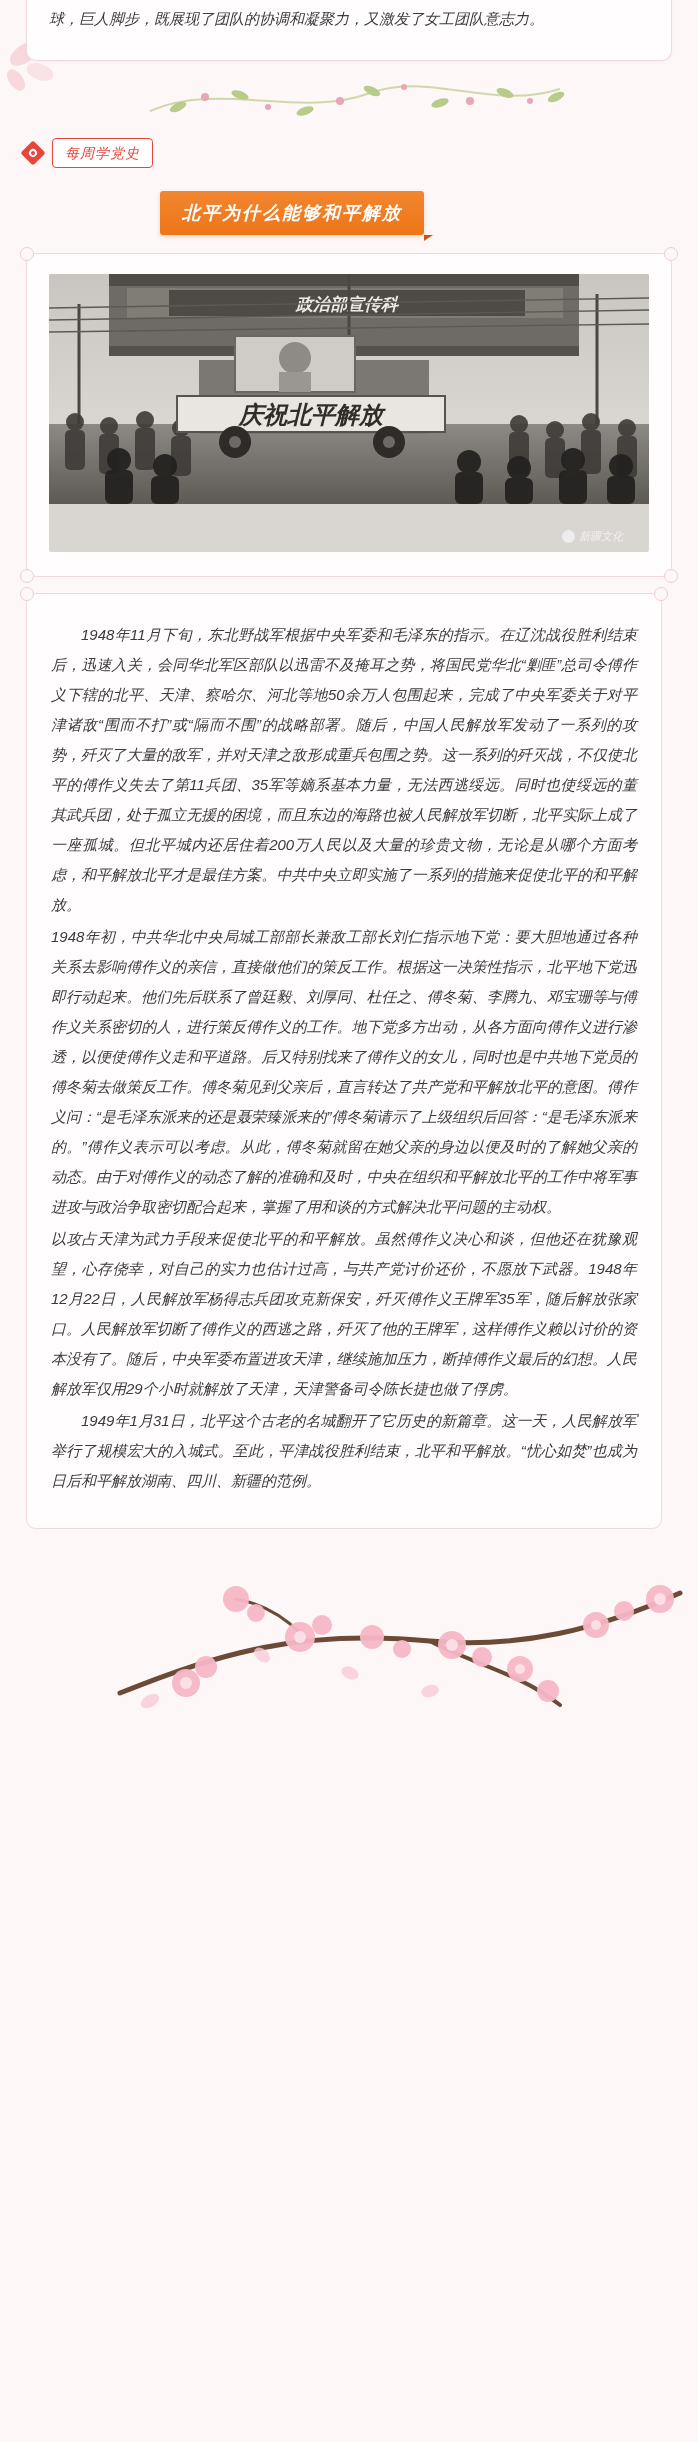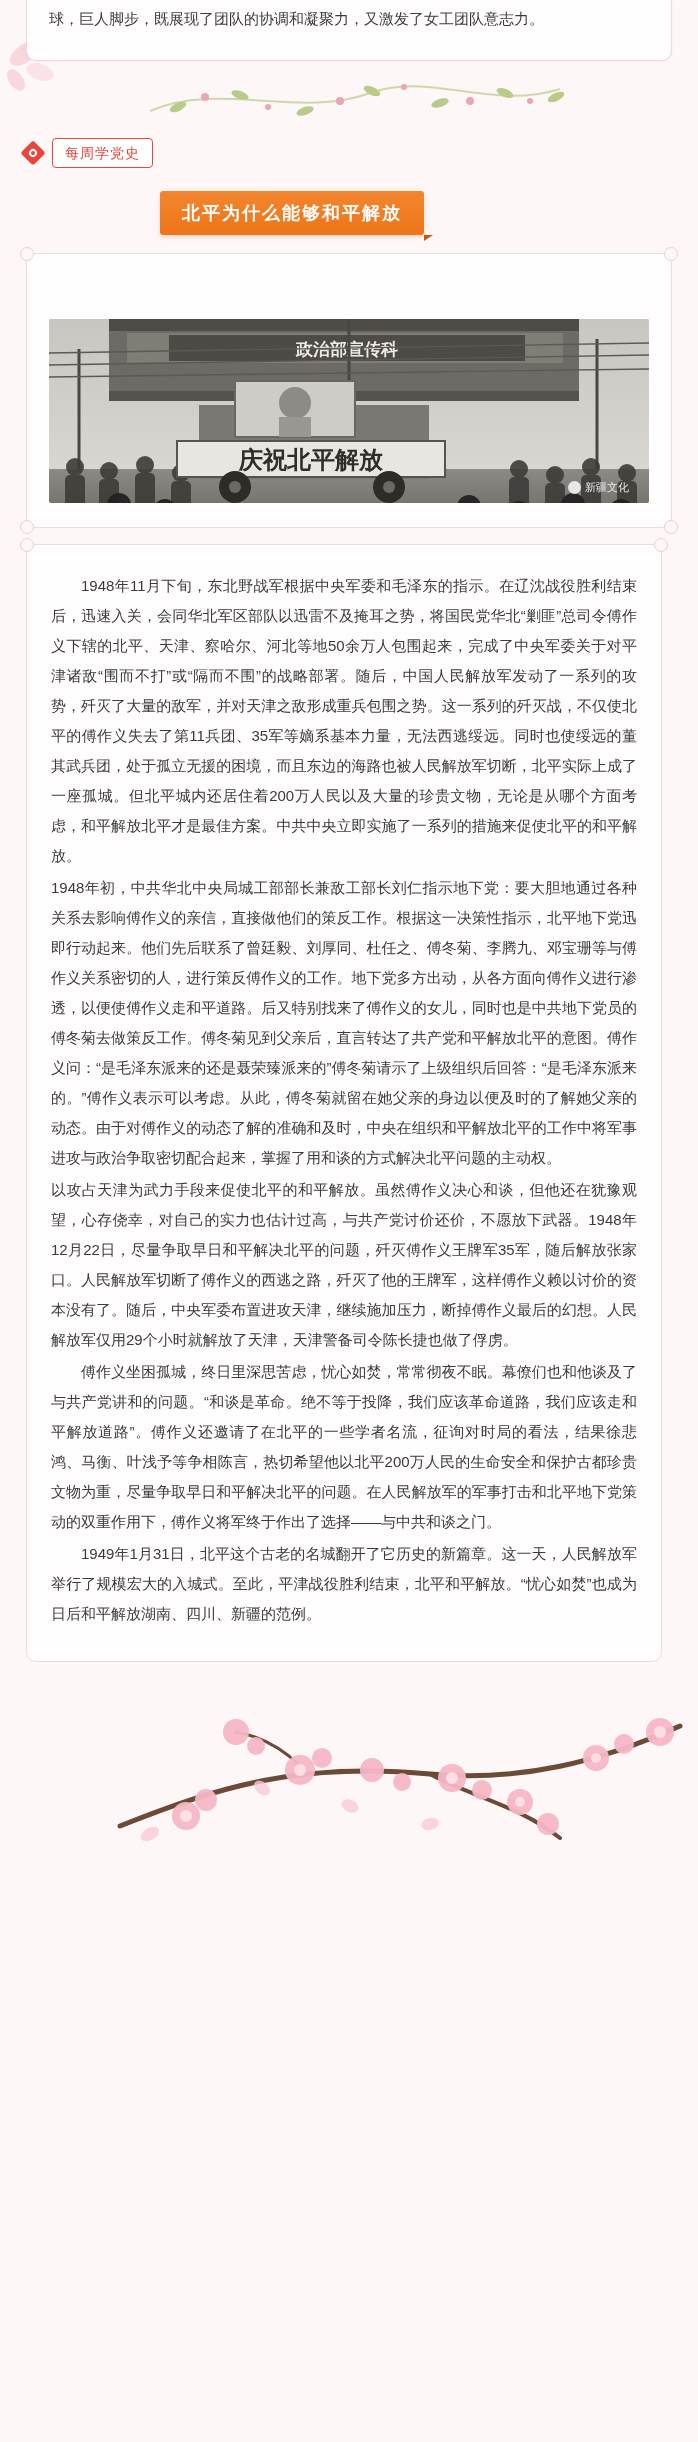"球，巨人脚步，既展现了团队的协调和凝聚力，又激发了女工团队意志力。" .page { font-style: none -> italic }
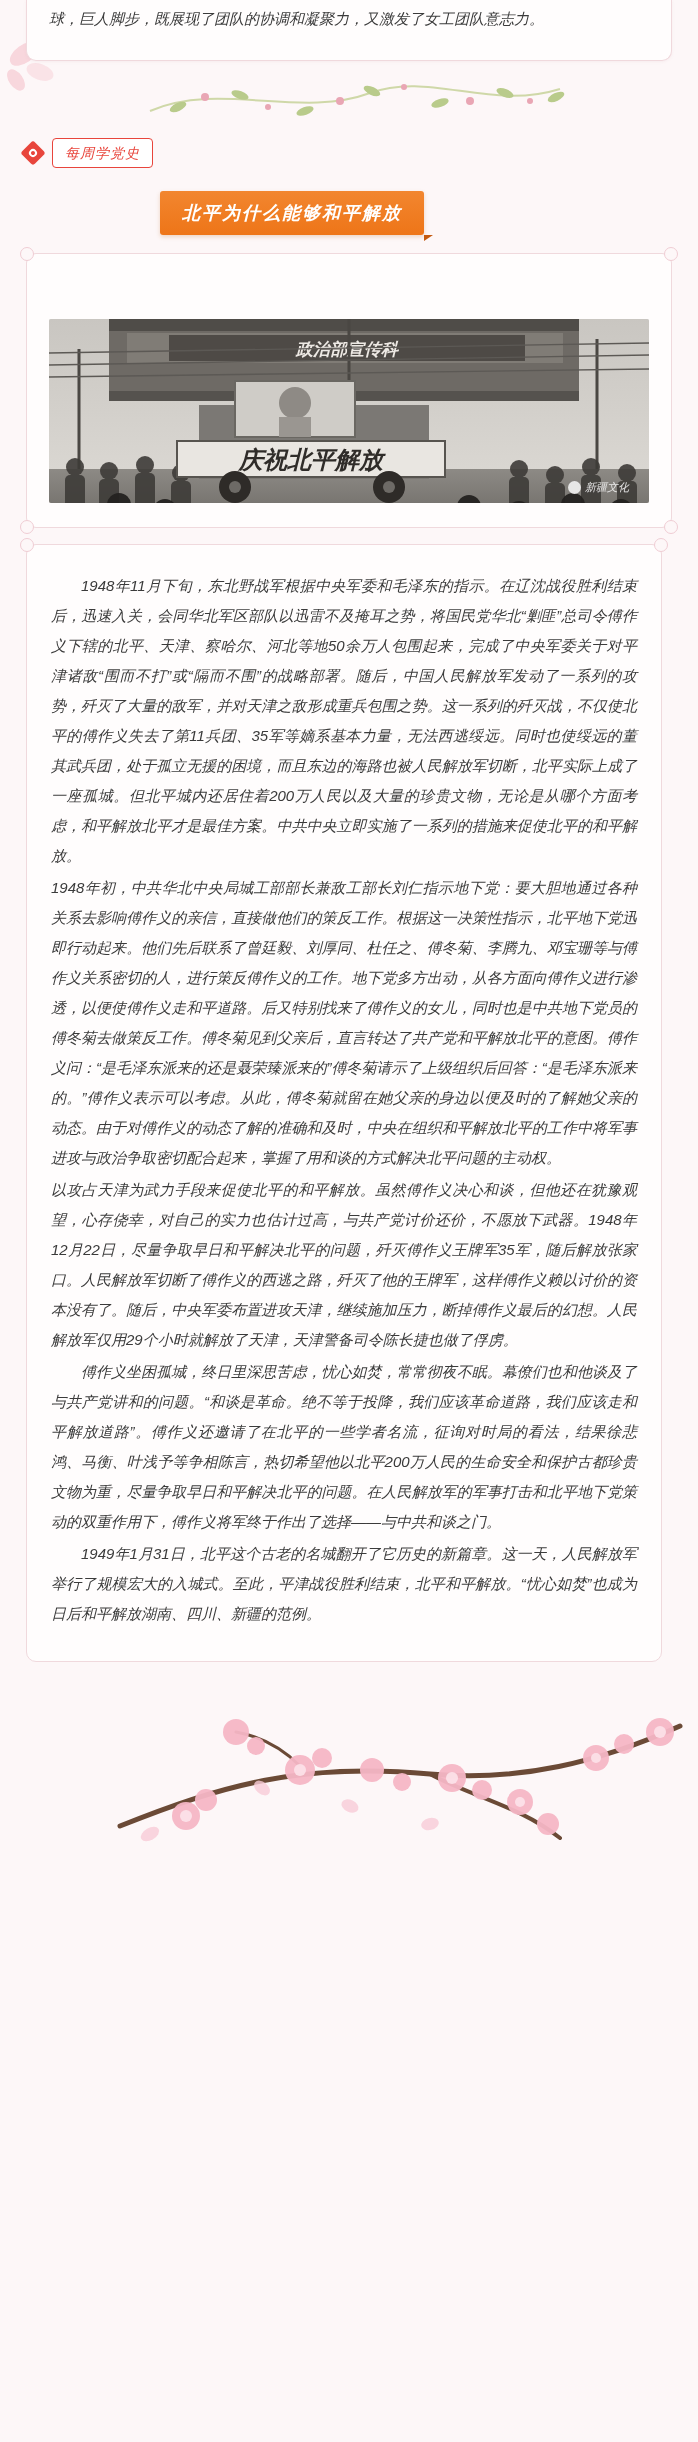"政治部宣传科" .photo { height: 184px -> 278px; margin-top: 45px -> none }
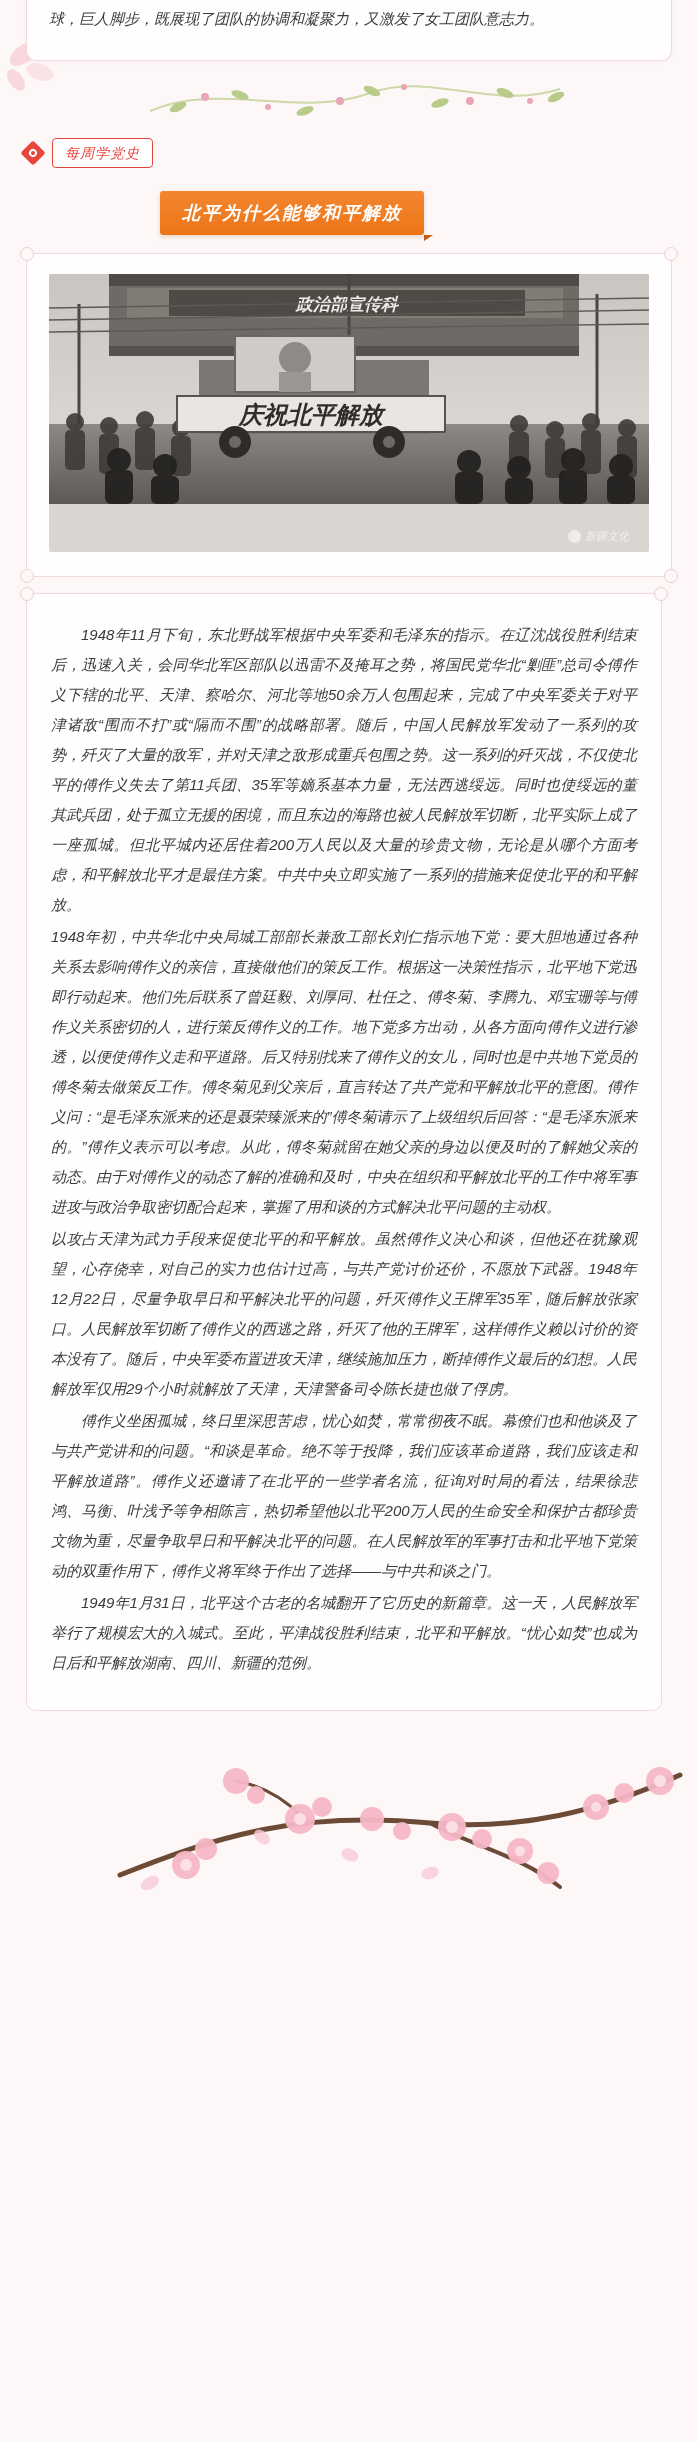"新疆文化" .watermark { right: 20px -> 26px }
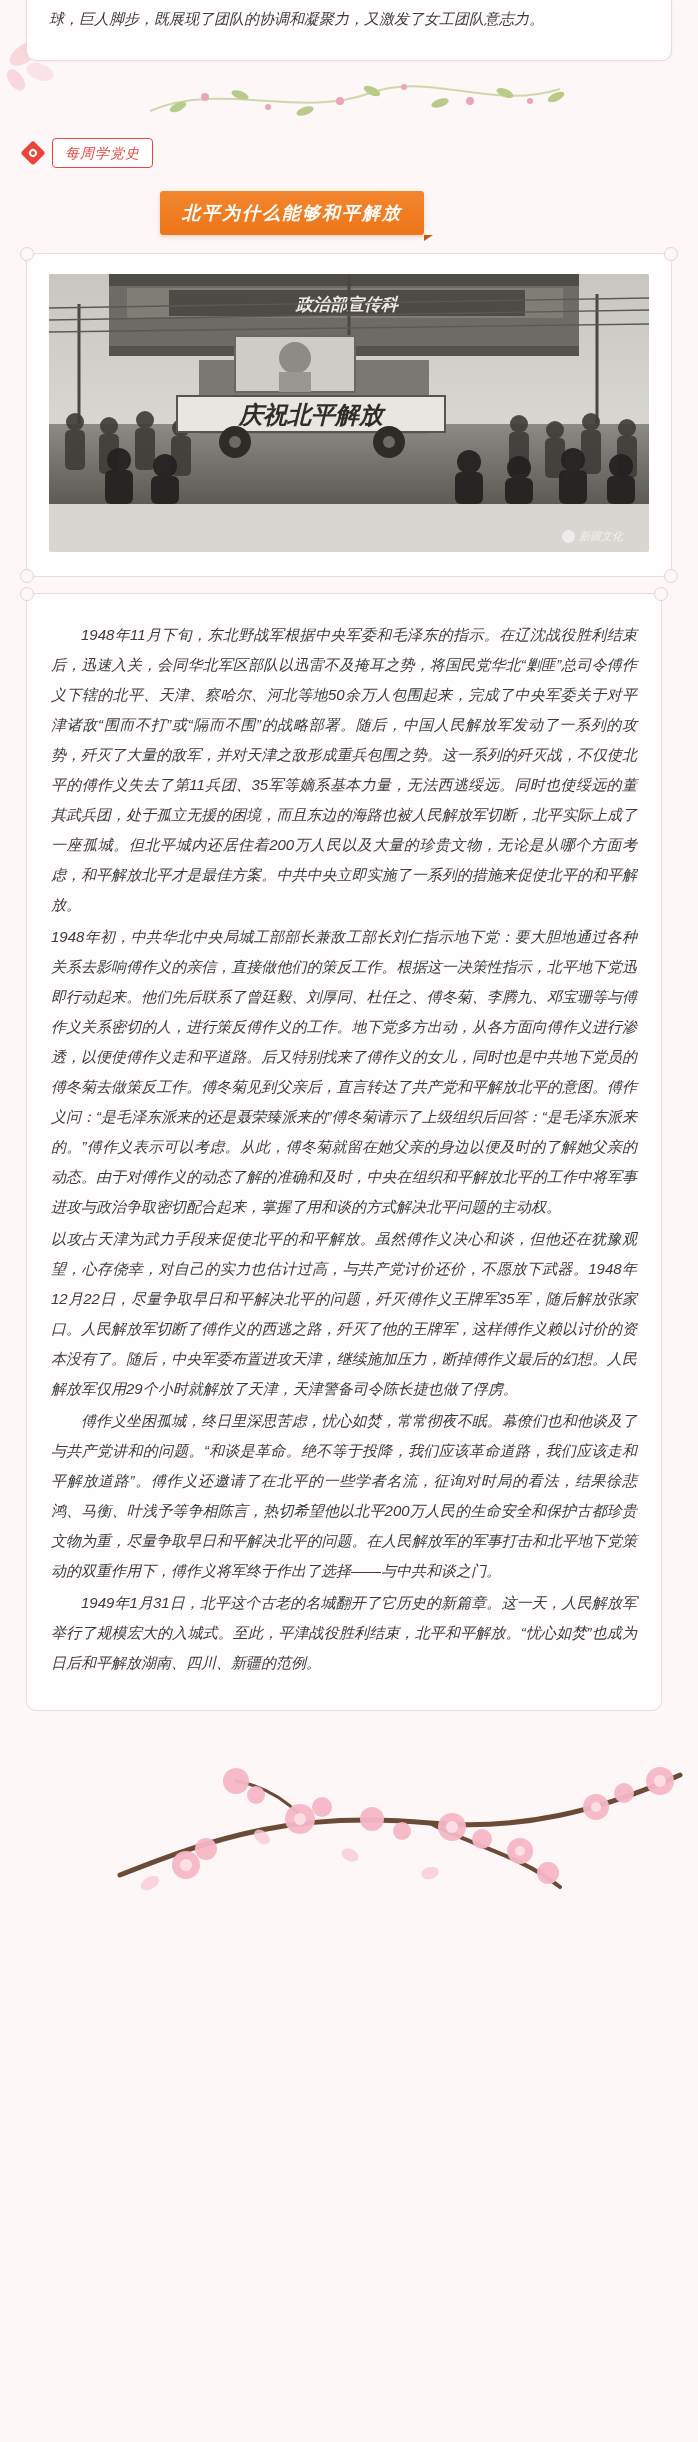"以攻占天津为武力手段来促使北平的和平解放。虽然傅作义决心和谈，但他还在犹豫观望，" p { text: 尽量争取早日和平解决北平的问题 -> 人民解放军杨得志兵团攻克新保安 }
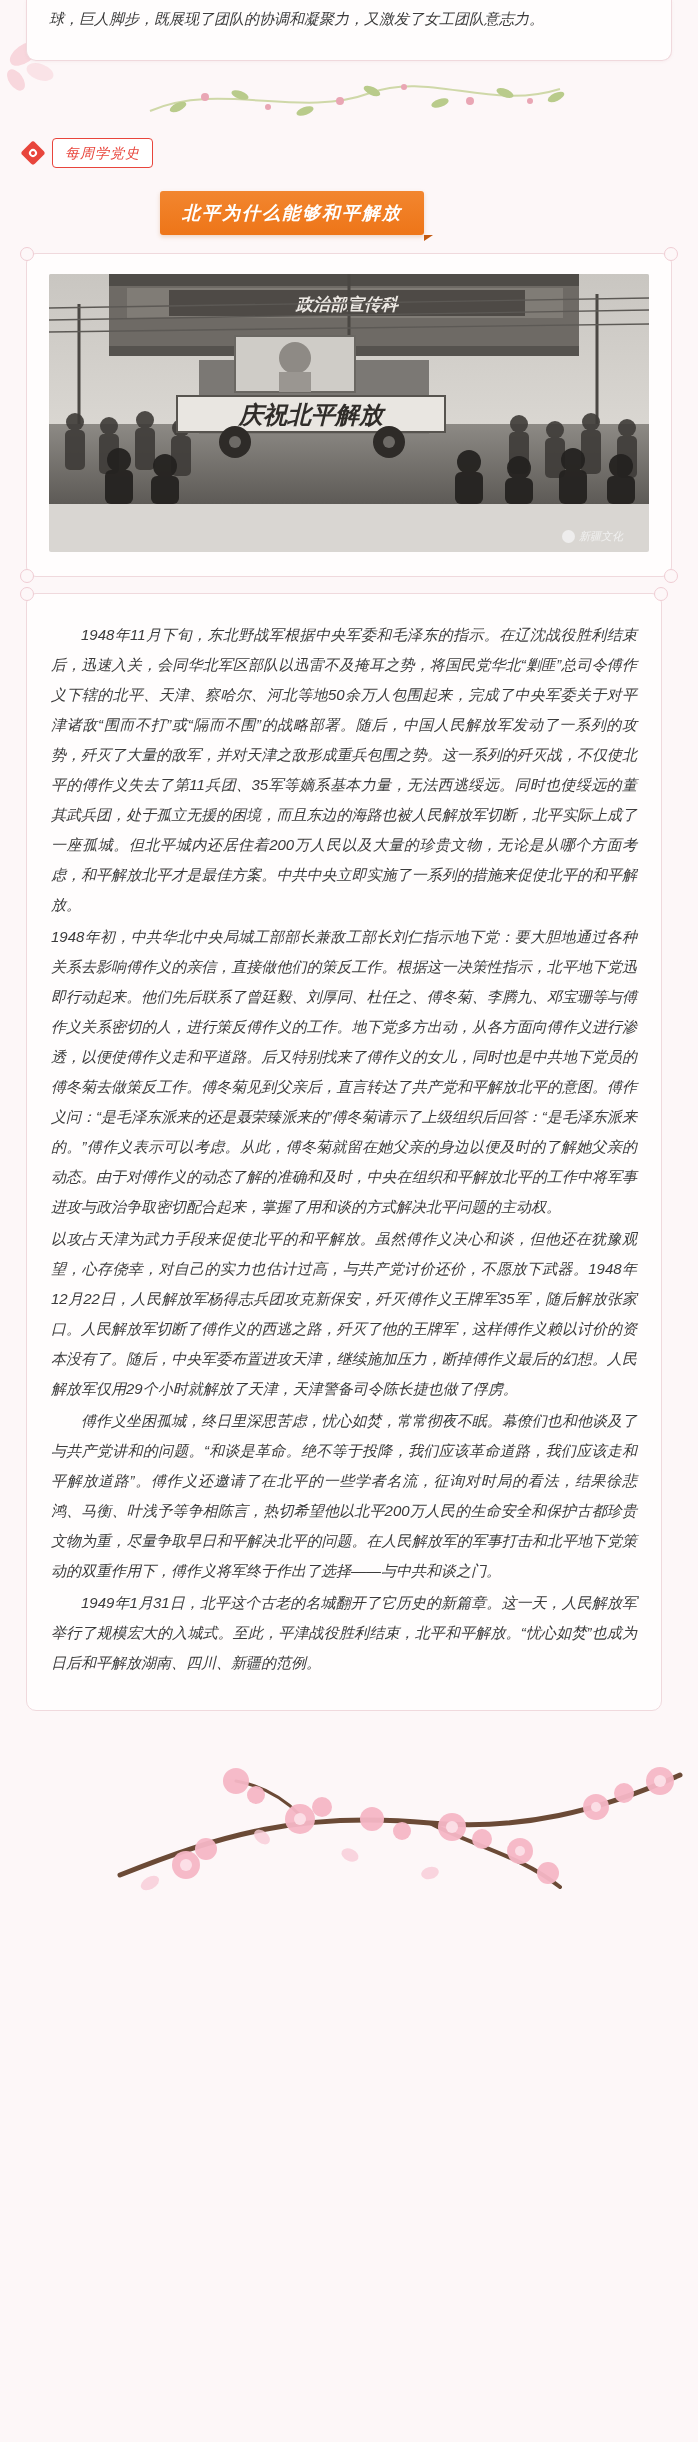"傅作义坐困孤城，终日里深思苦虑，忧心如焚，常常彻夜不眠。幕僚们也和他谈及了与共产" p.indent { html: <p>傅作义坐困孤城，终日里深思苦虑，忧心如焚，常常彻夜不眠。幕僚们也和他谈及了与共产党讲和的问题。“和谈是革命。绝不等于投降，我们应该革命道路，我们应该走和平解放道路”。傅作义还邀请了在北平的一些学者名流，征询对时局的看法，结果徐悲鸿、马衡、叶浅予等争相陈言，热切希望他以北平200万人民的生命安全和保护古都珍贵文物为重，尽量争取早日和平解决北平的问题。在人民解放军的军事打击和北平地下党策动的双重作用下，傅作义将军终于作出了选择——与中共和谈之门。</p> -> none }
